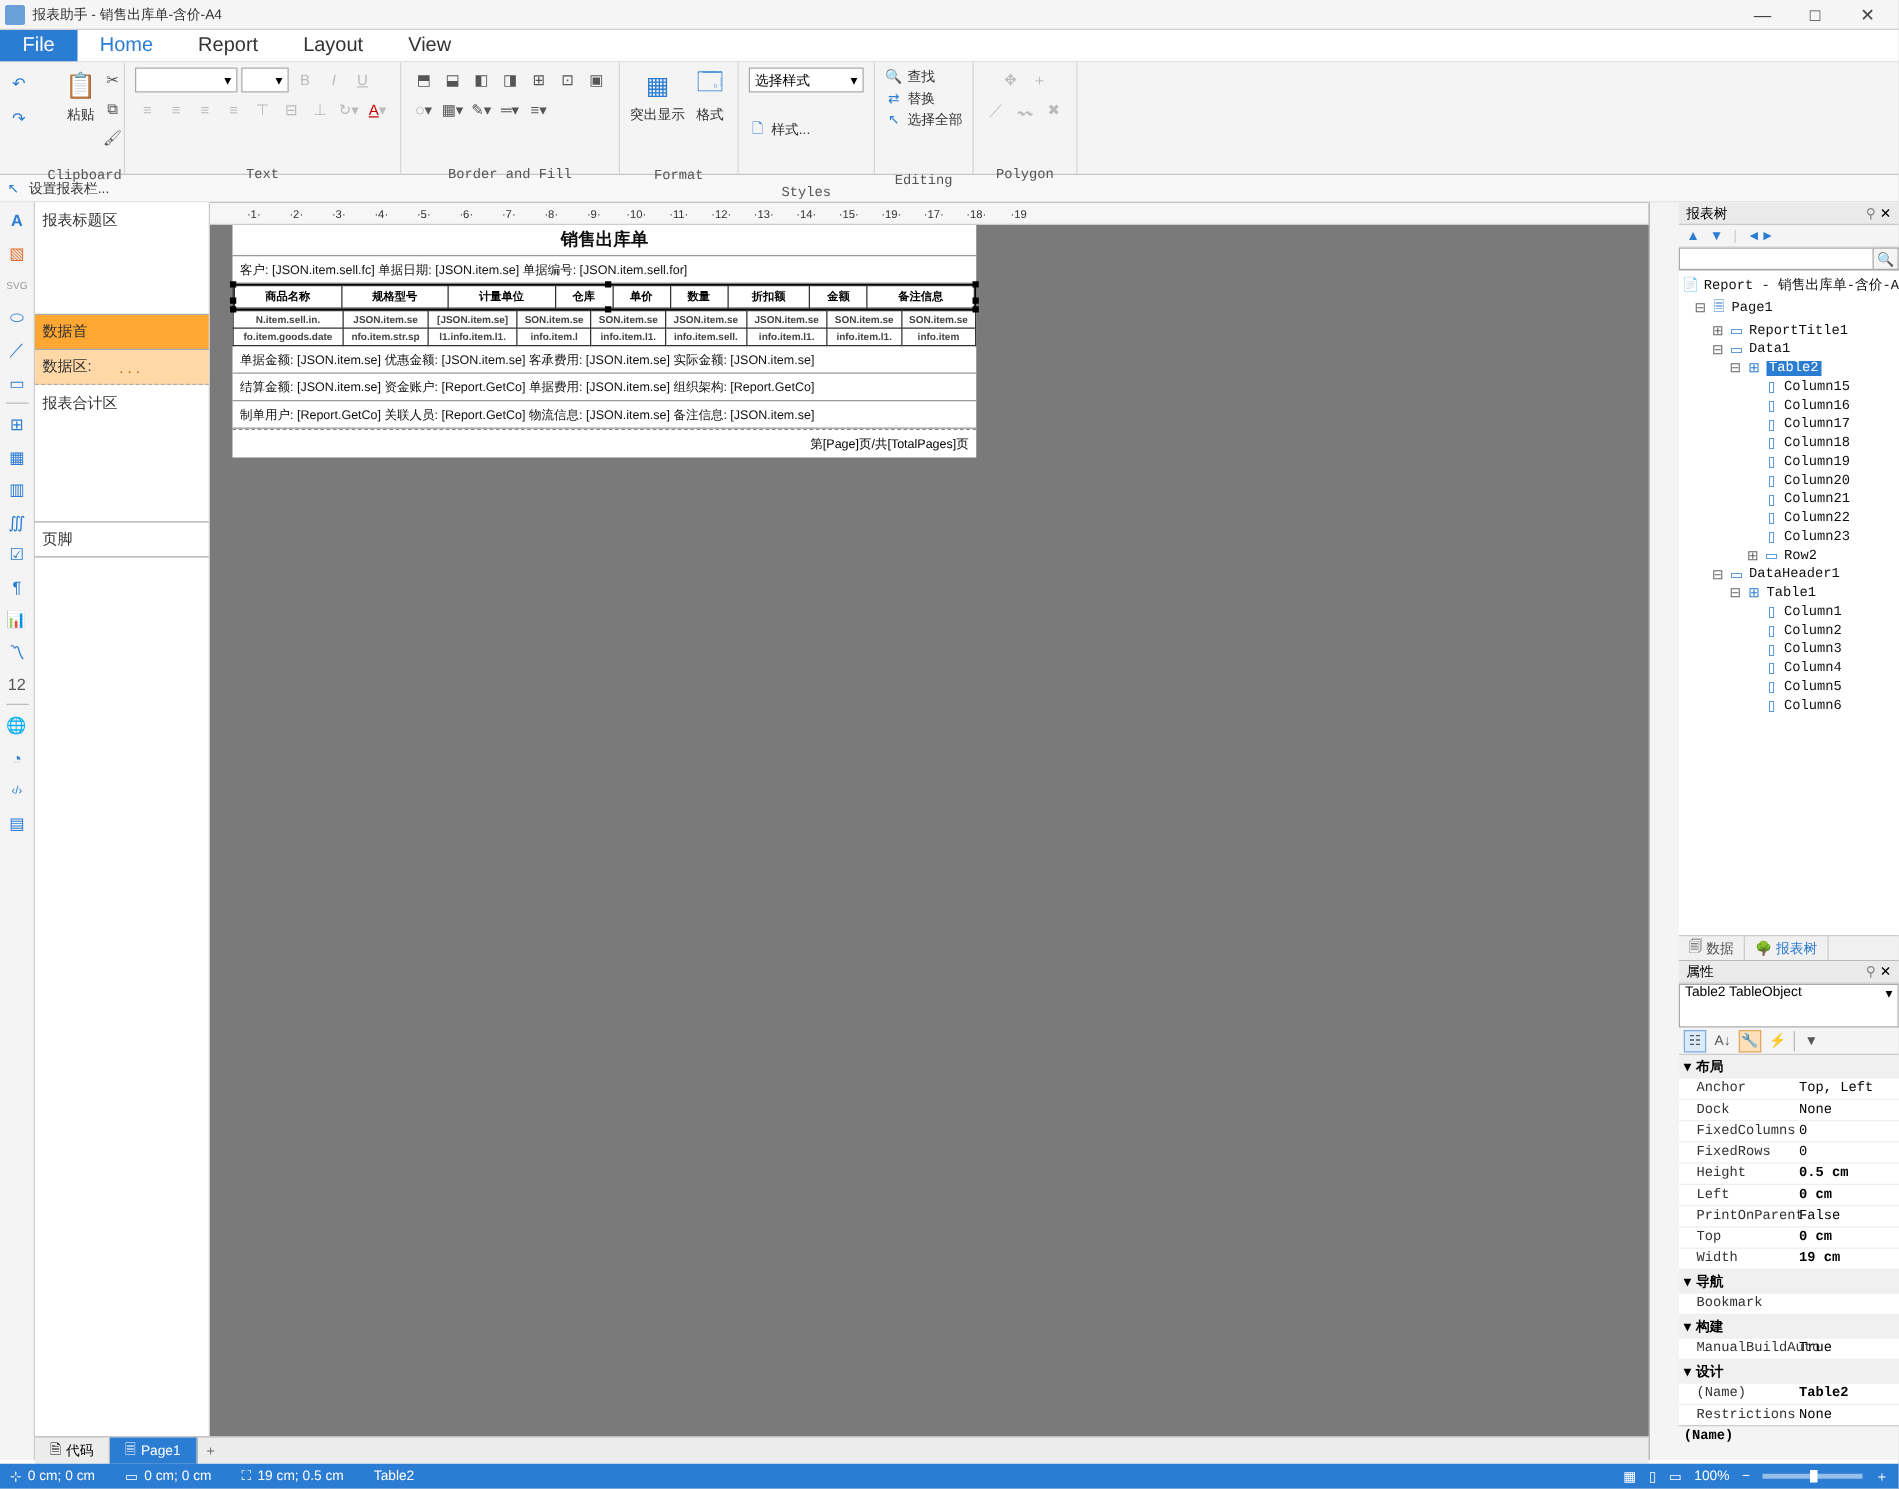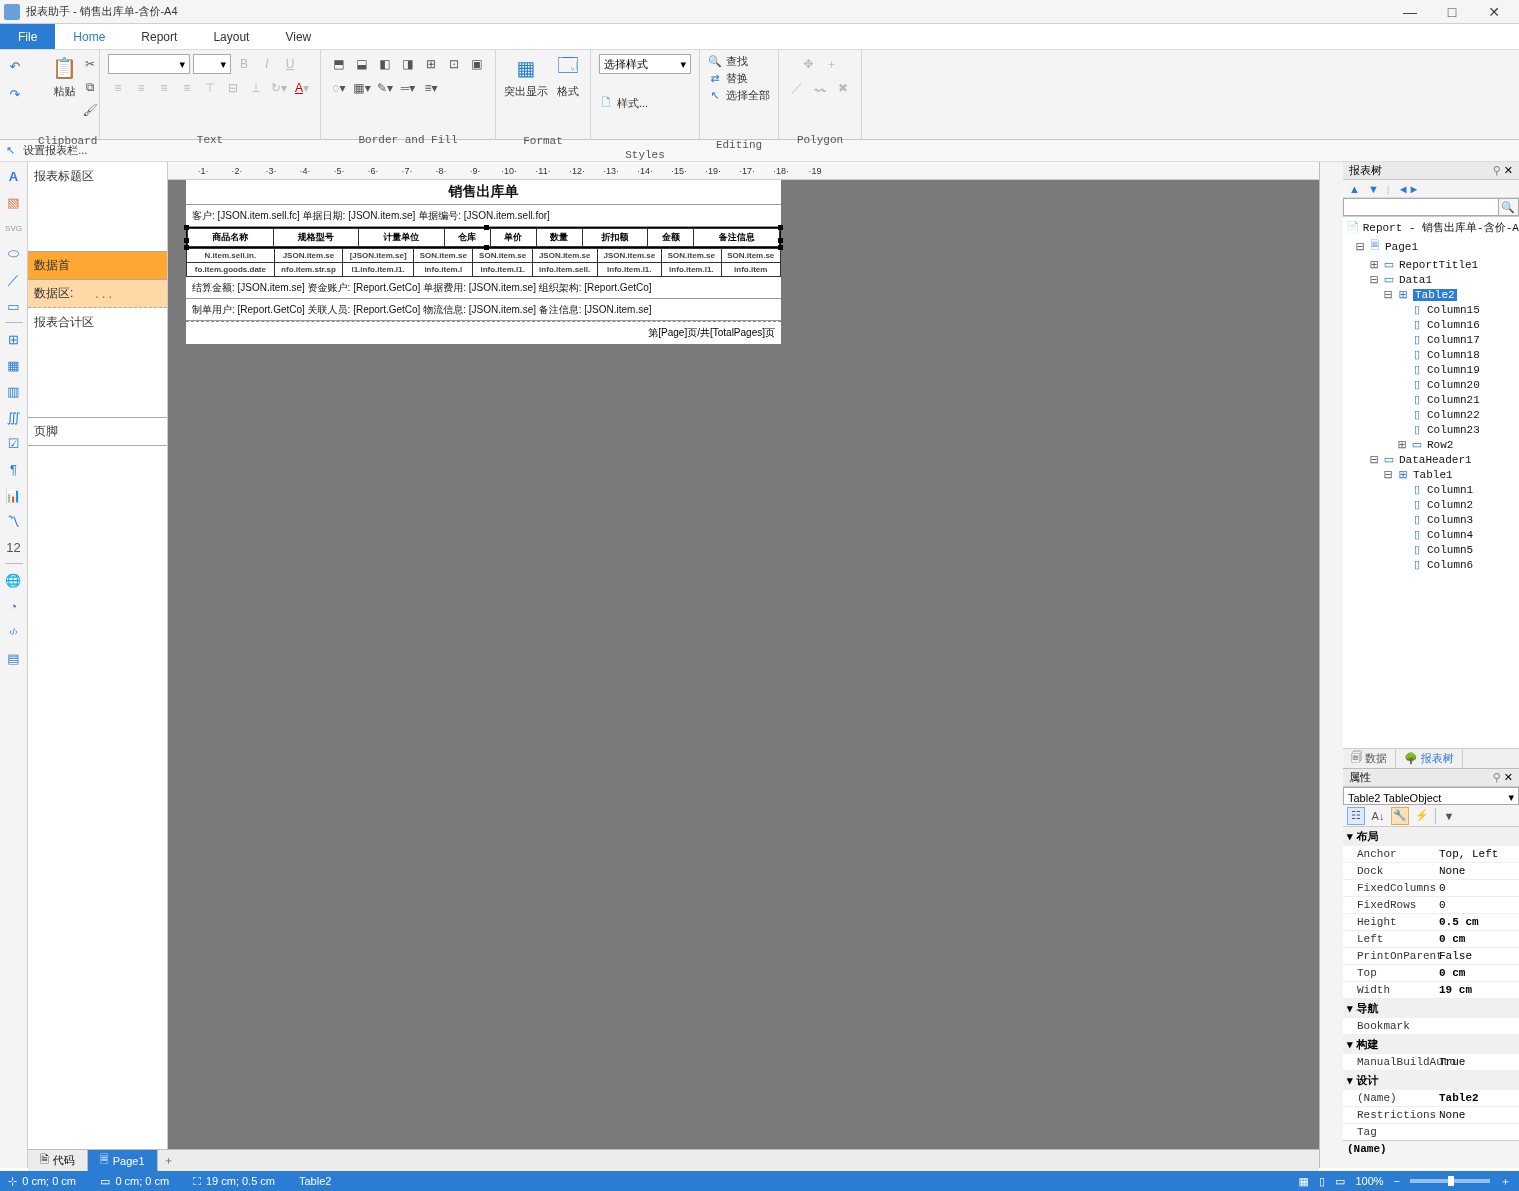"File" .menu .tab { font-size: 12px -> 16px }
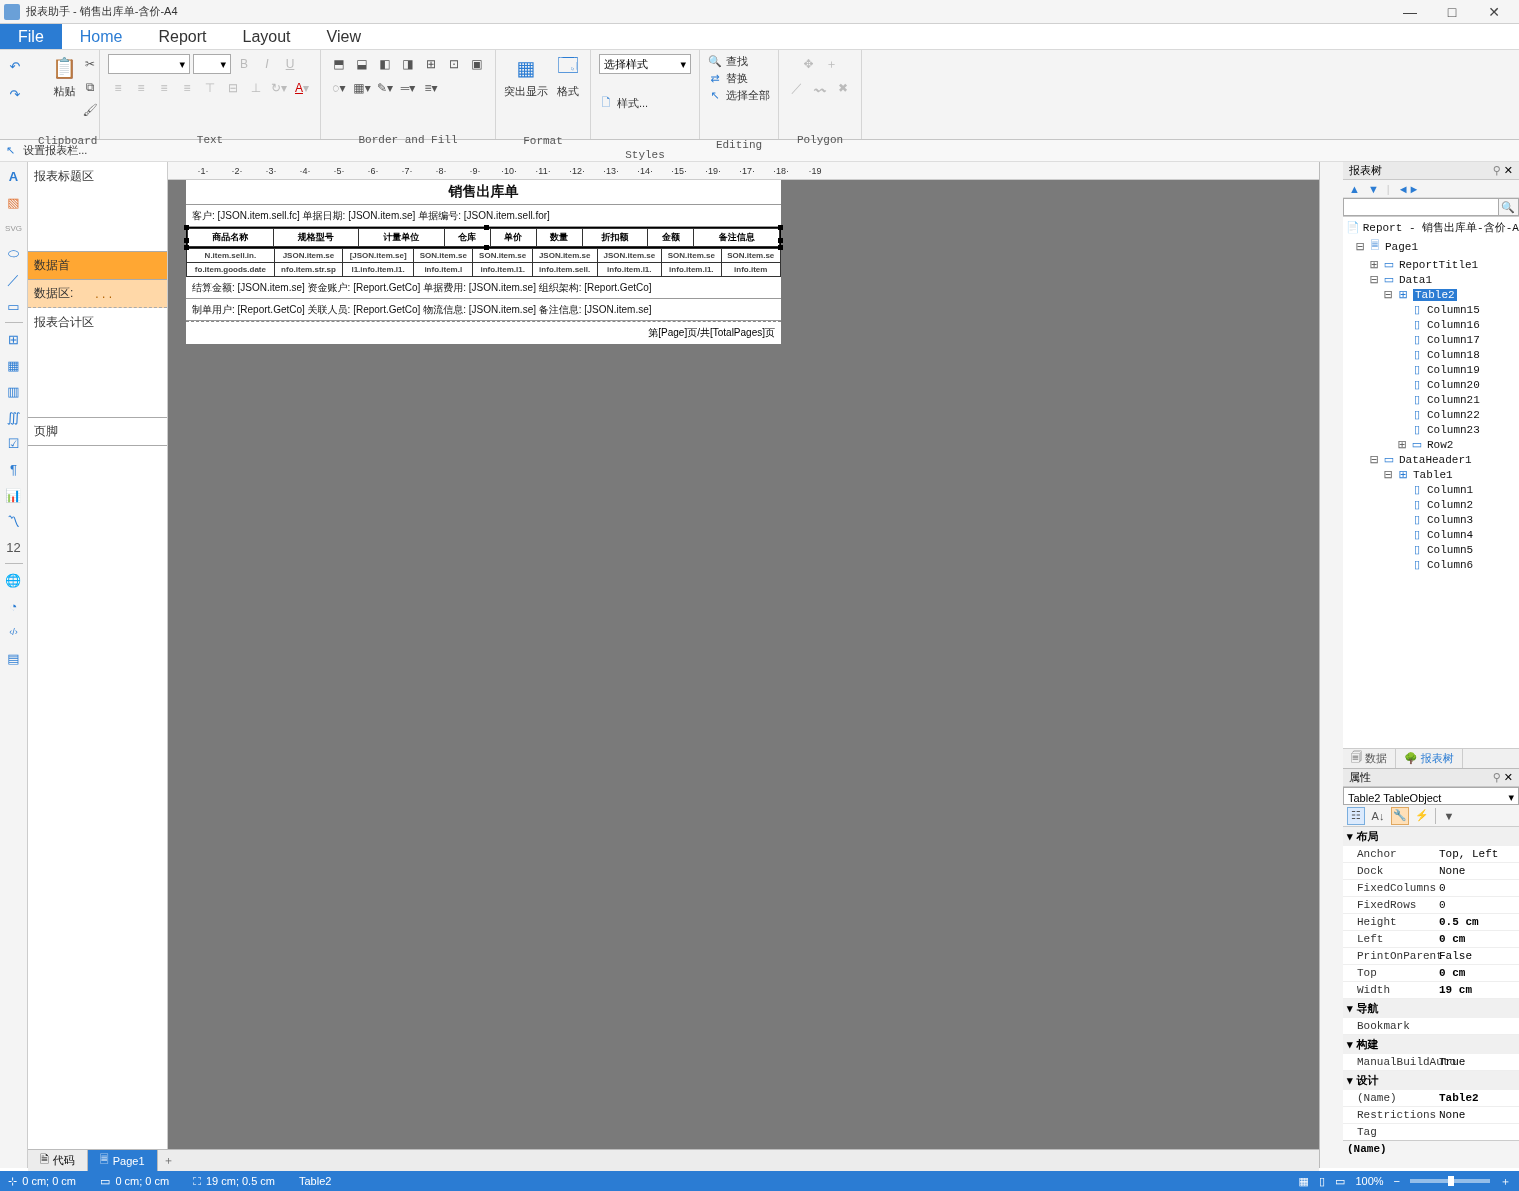"单据金额: [JSON.item.se] 优惠金额:" div.rpt-row { html: none -> <div> <span>单据金额: [JSON.item.se] 优惠金额: [JSON.item.se] 客承费用: [JSON.item.se] 实际金额: [JSON.item.se]</span> </div> }
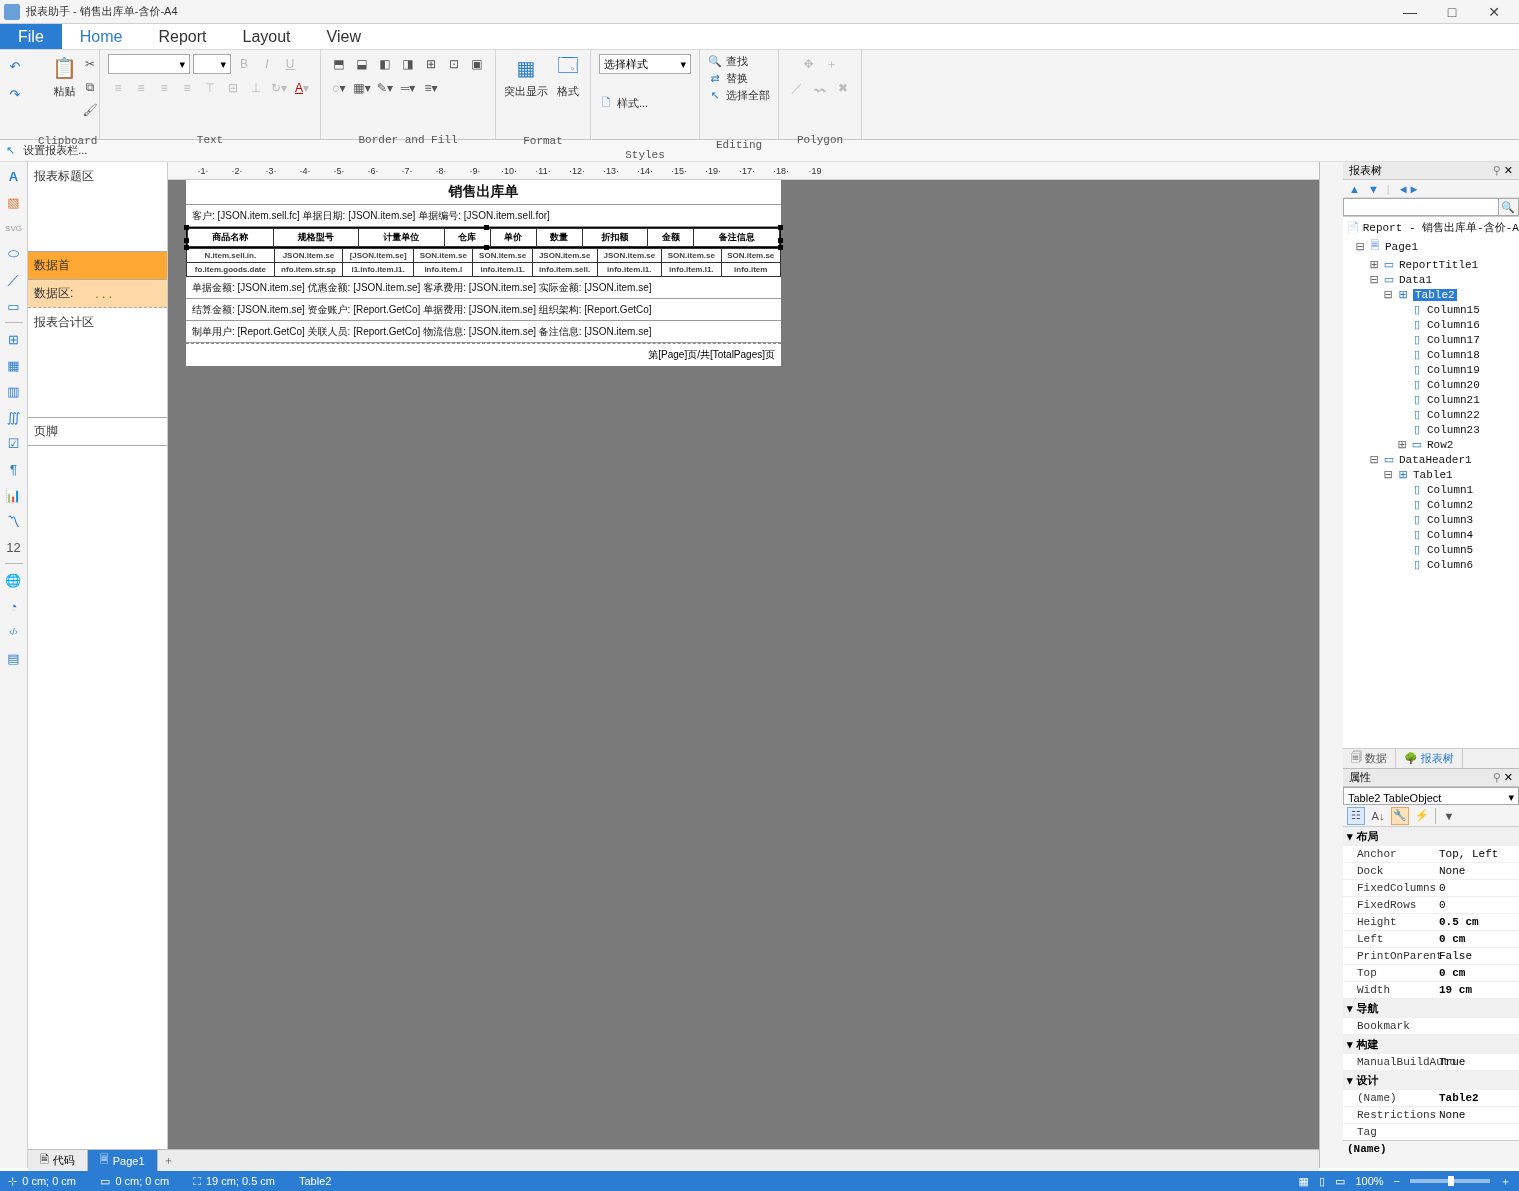"Table2 TableObject" .prop-title { align-items: flex-end -> flex-start; height: 18px -> 35px }
